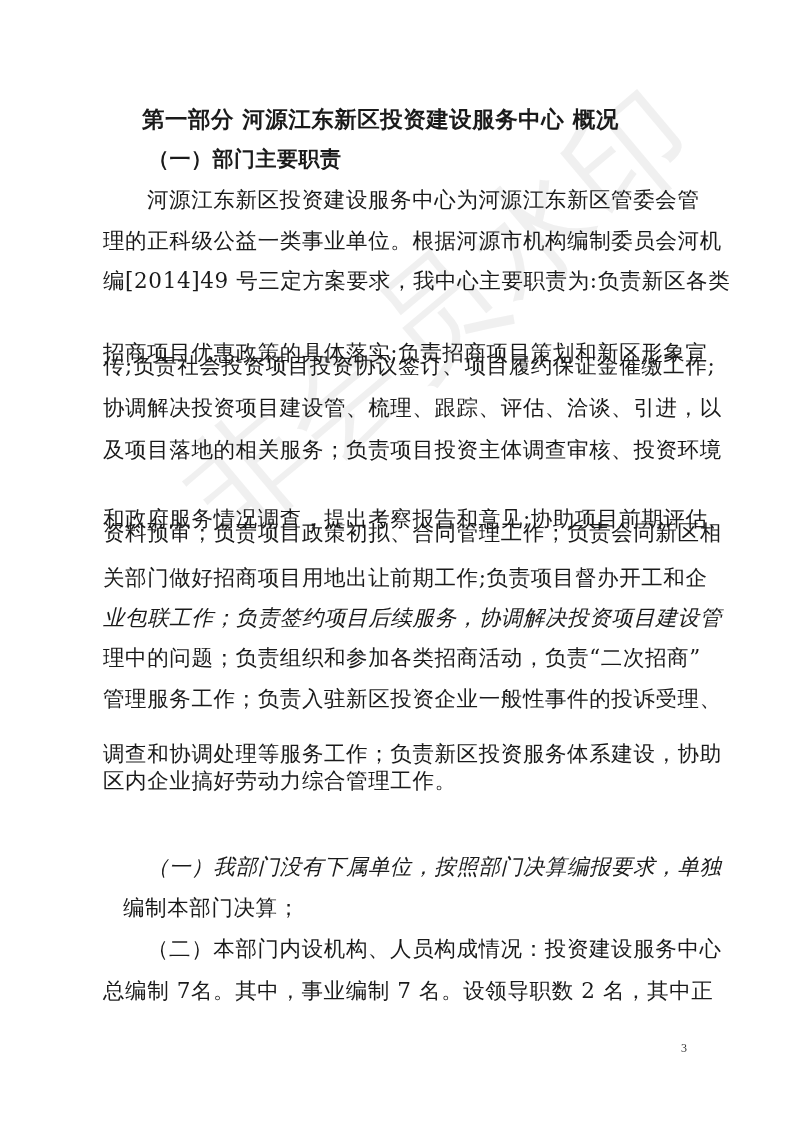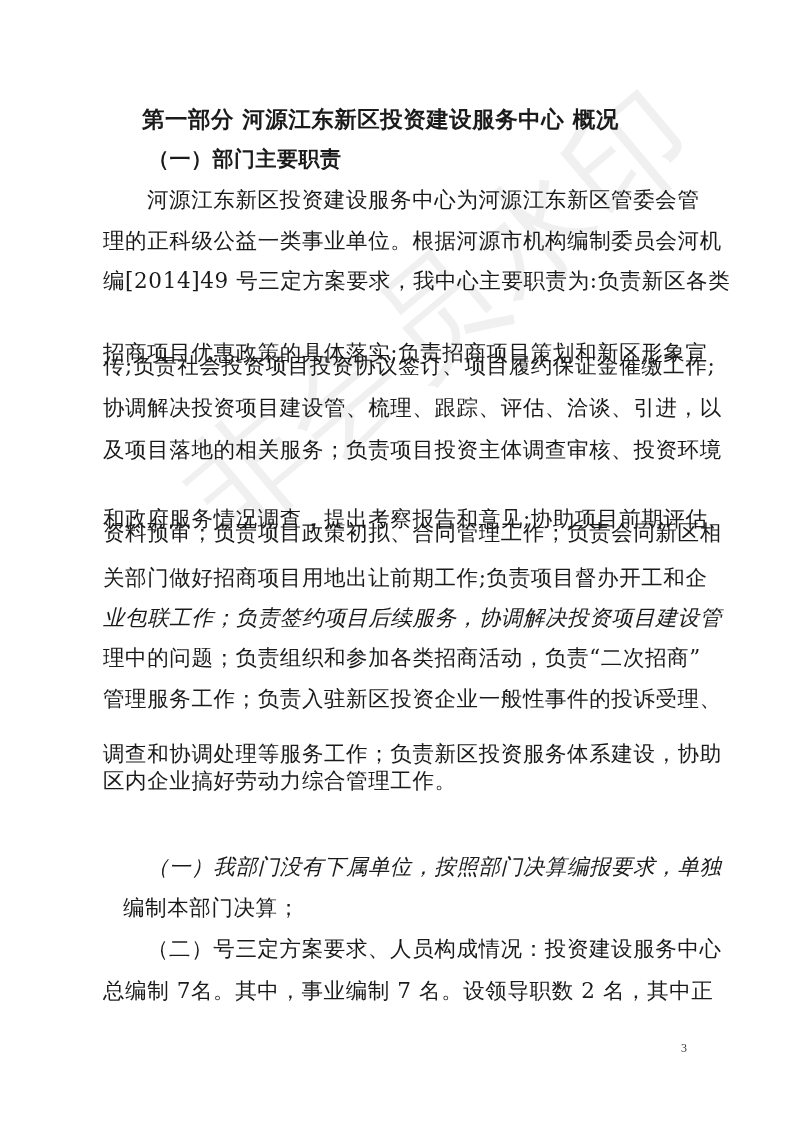"（二）号三定方案要求、人员构成情况：投资建设服务中心" div.line { text: 号三定方案要求 -> 本部门内设机构 }
